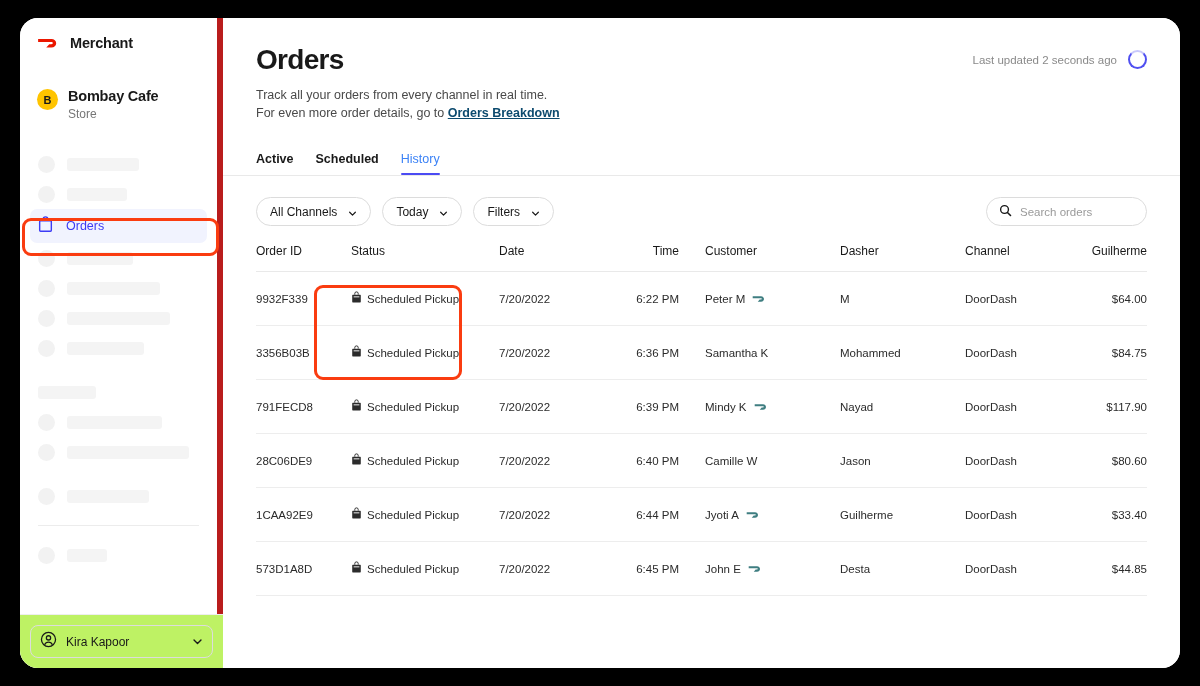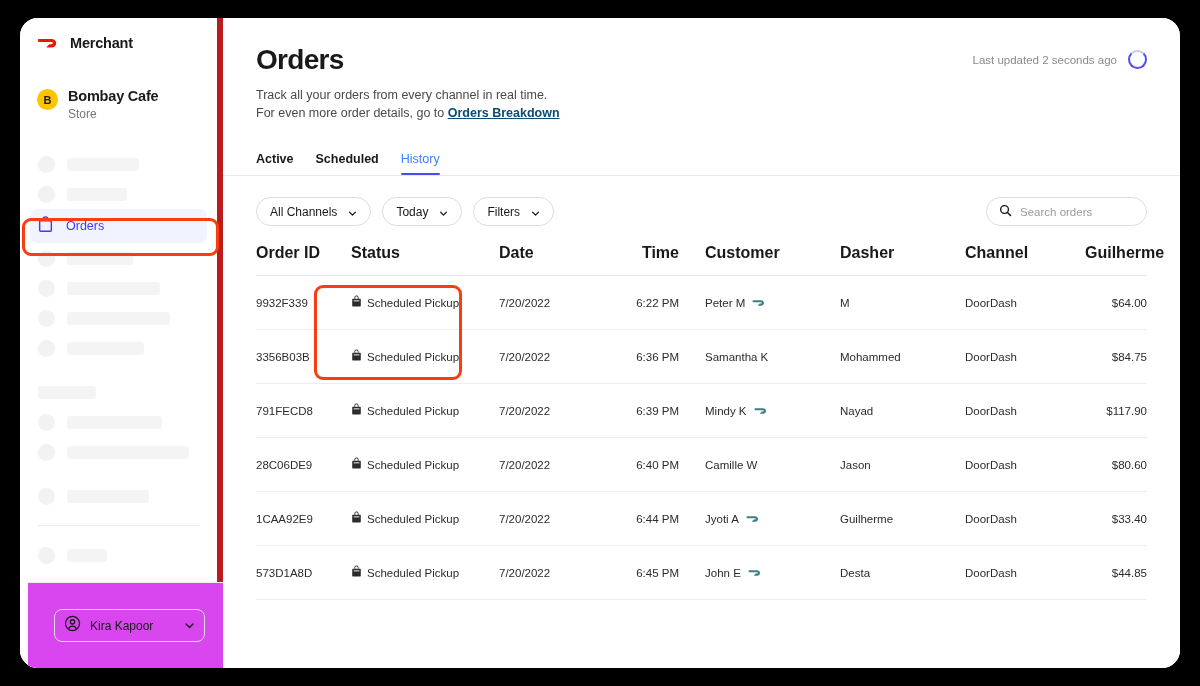"Order ID" th { font-size: 16px -> 12px; font-weight: 700 -> 400 }
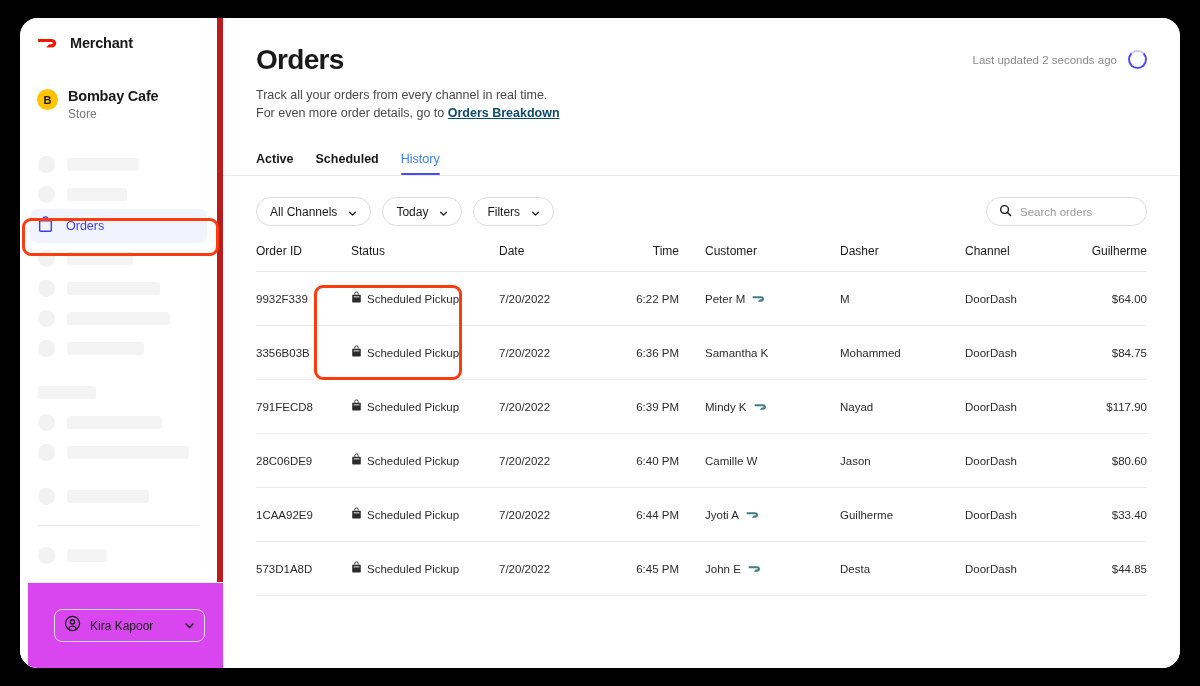"Kira Kapoor" #user-footer { background: #d946ef -> #bef264; left: 8px -> 0; padding: 26px -> 10px }
